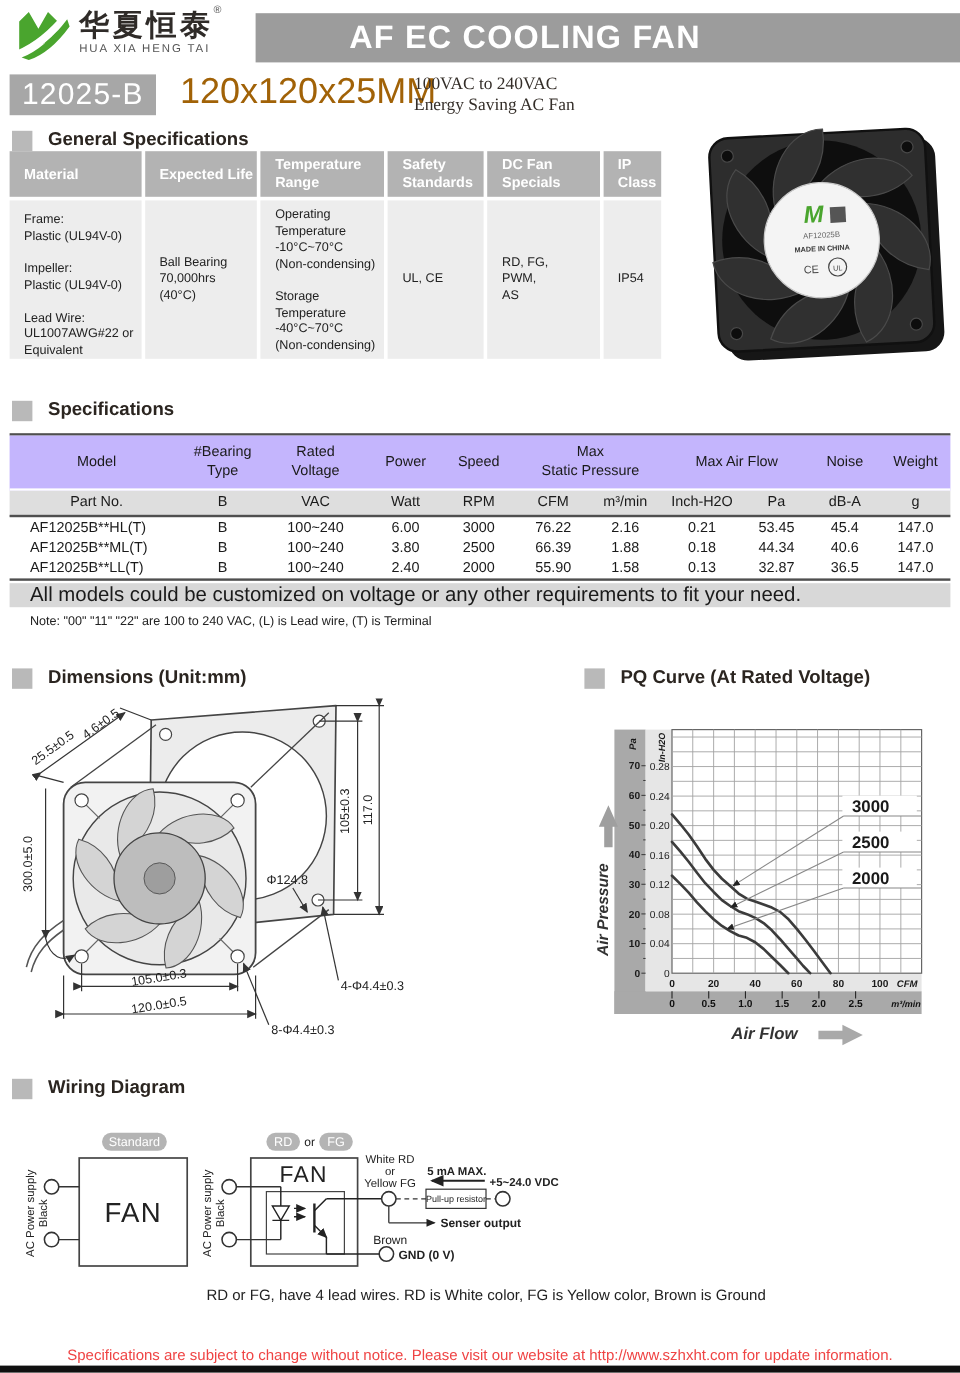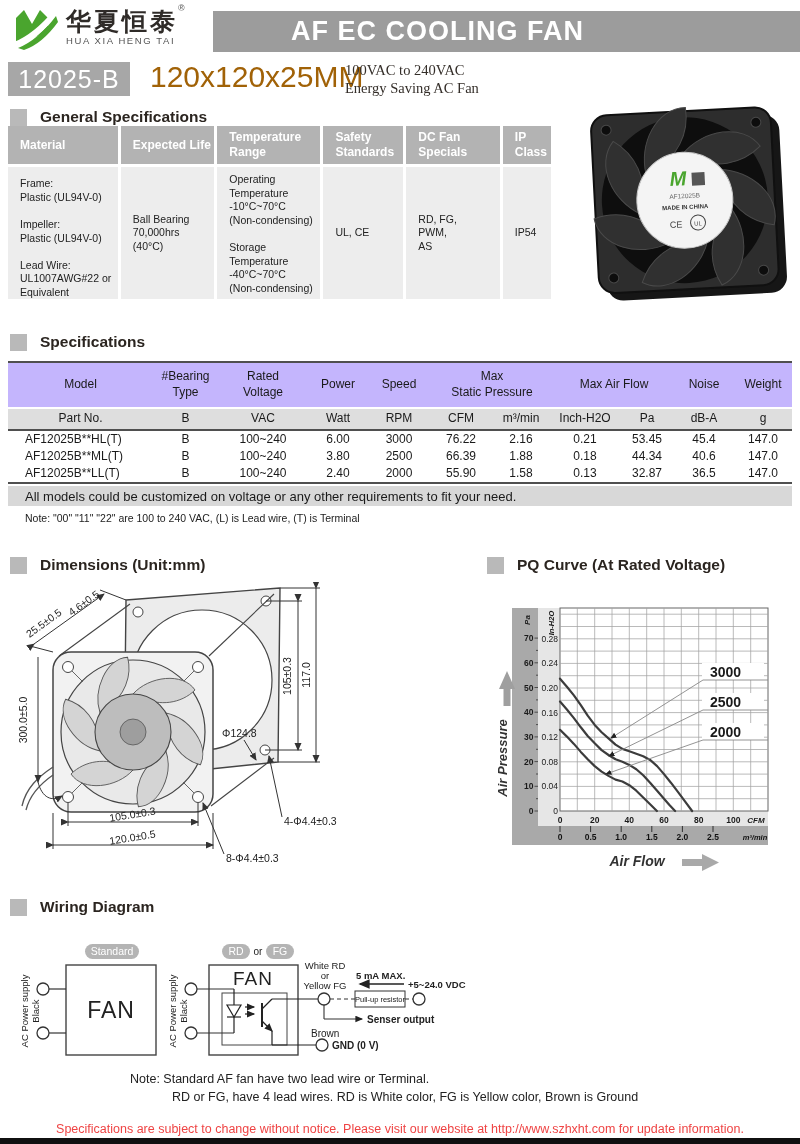"All models could be customized" .band { font-size: 13px -> 17px }
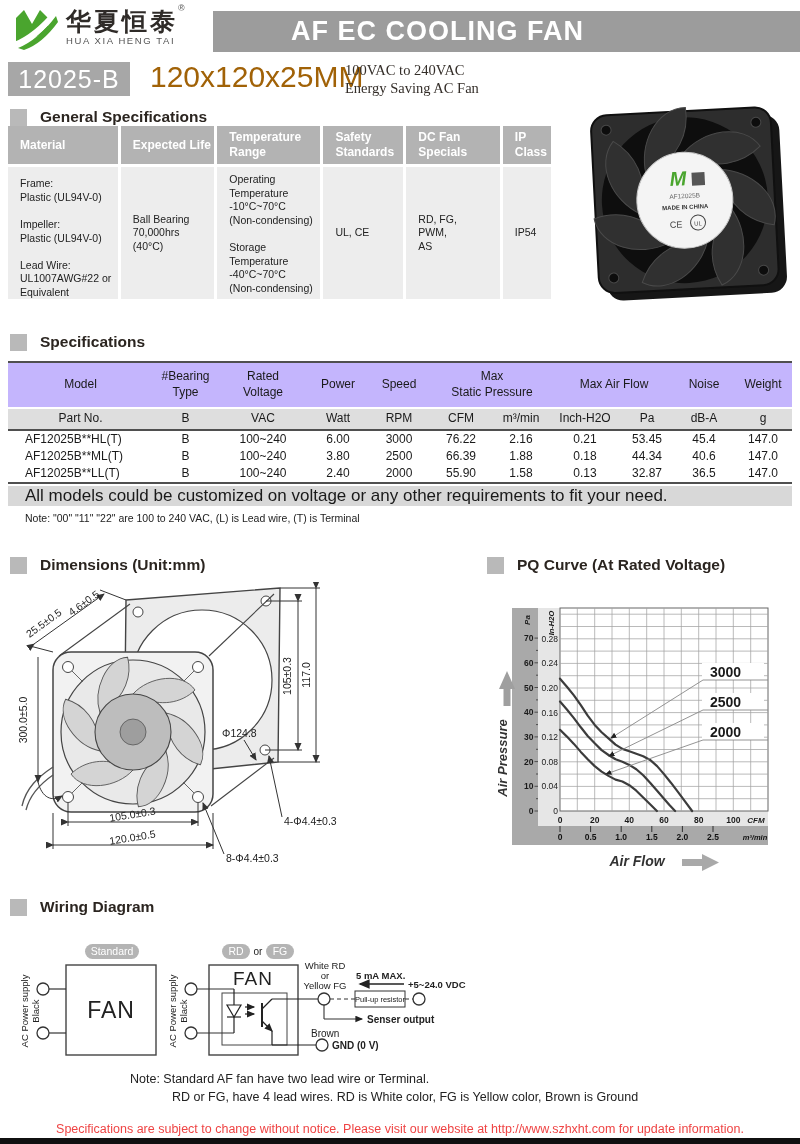"Note: Standard AF fan have" div { html: <div>Note: Standard AF fan have two lead wire or Terminal.</div> -> none }
